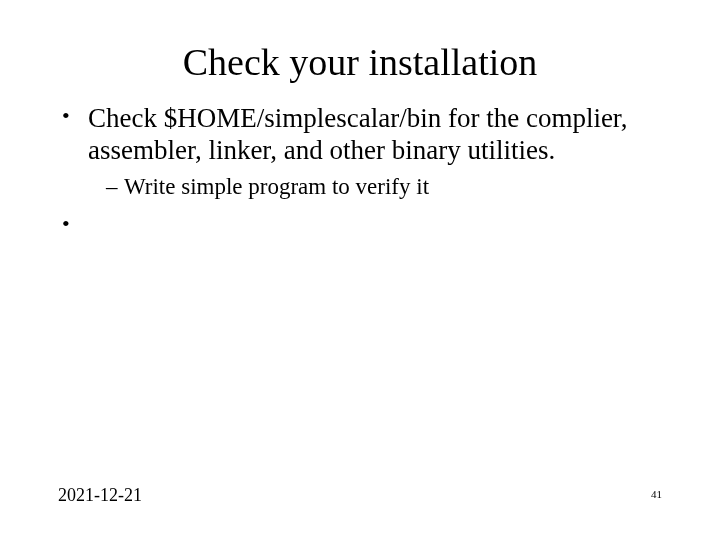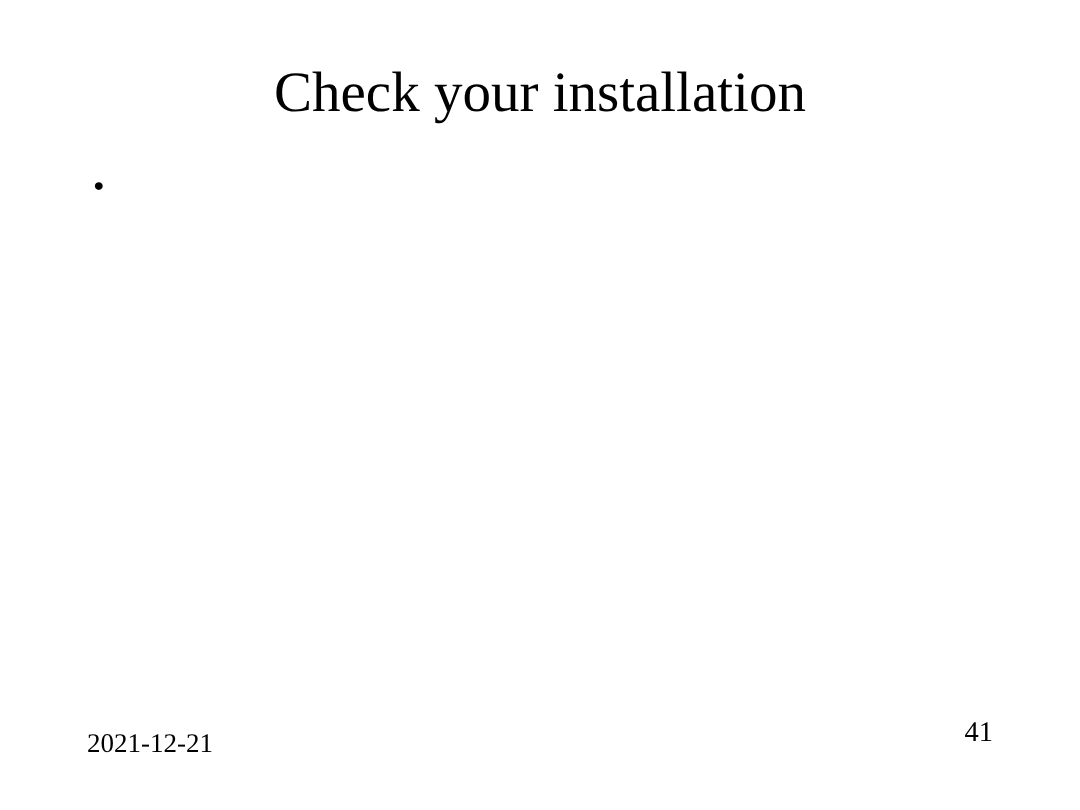"Check $HOME/simplescalar/bin for the" li { html: none -> <li> <span>Check $HOME/simplescalar/bin for the complier, assembler, linker, and other binary utilities.</span> <ul> <li> <span>Write simple program to verify it</span> </li> </ul> </li> }
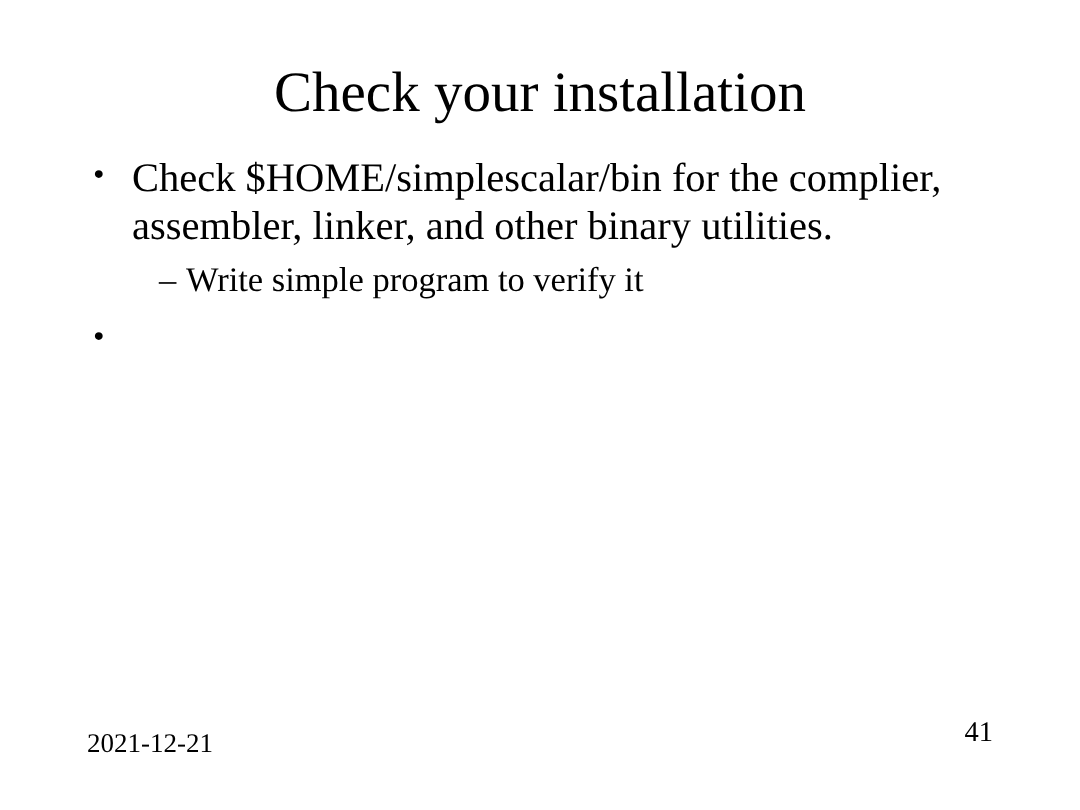"41" .footer-num { font-size: 19px -> 11px }
